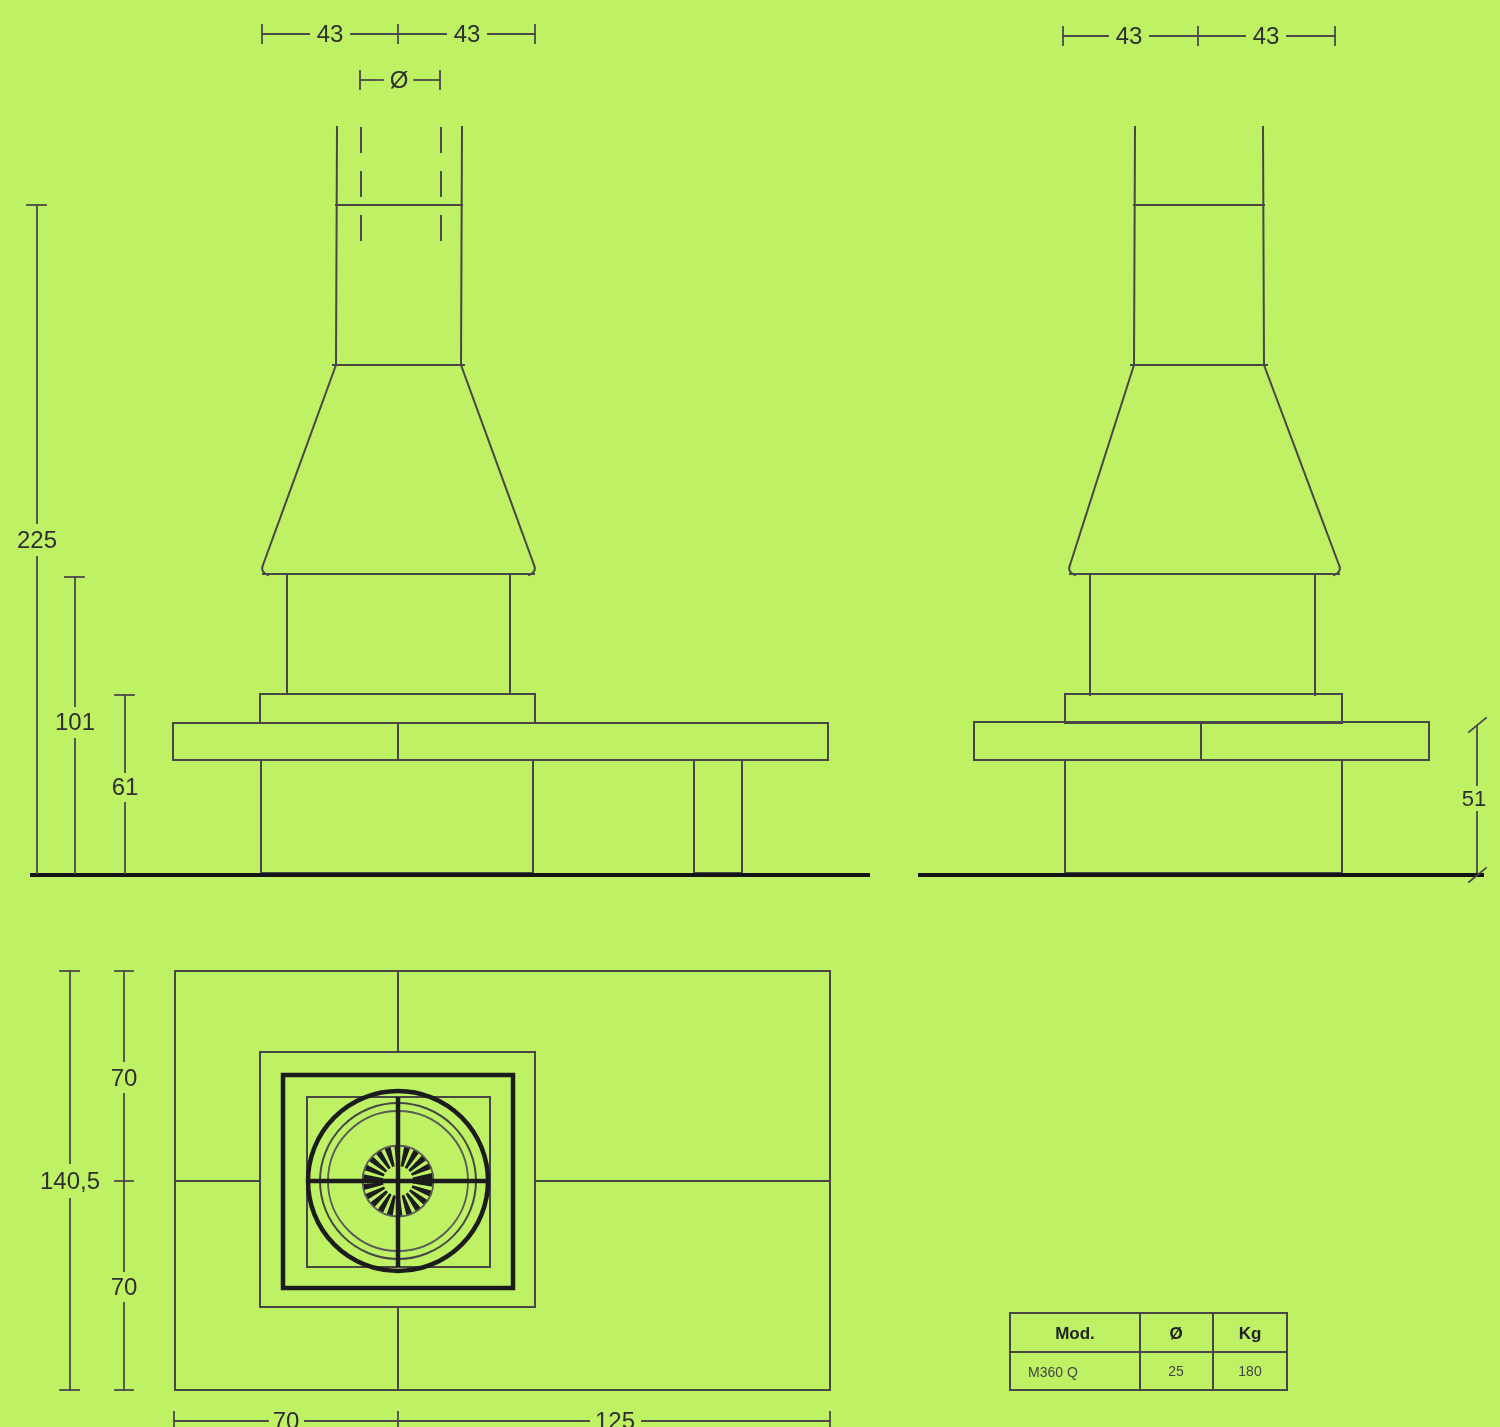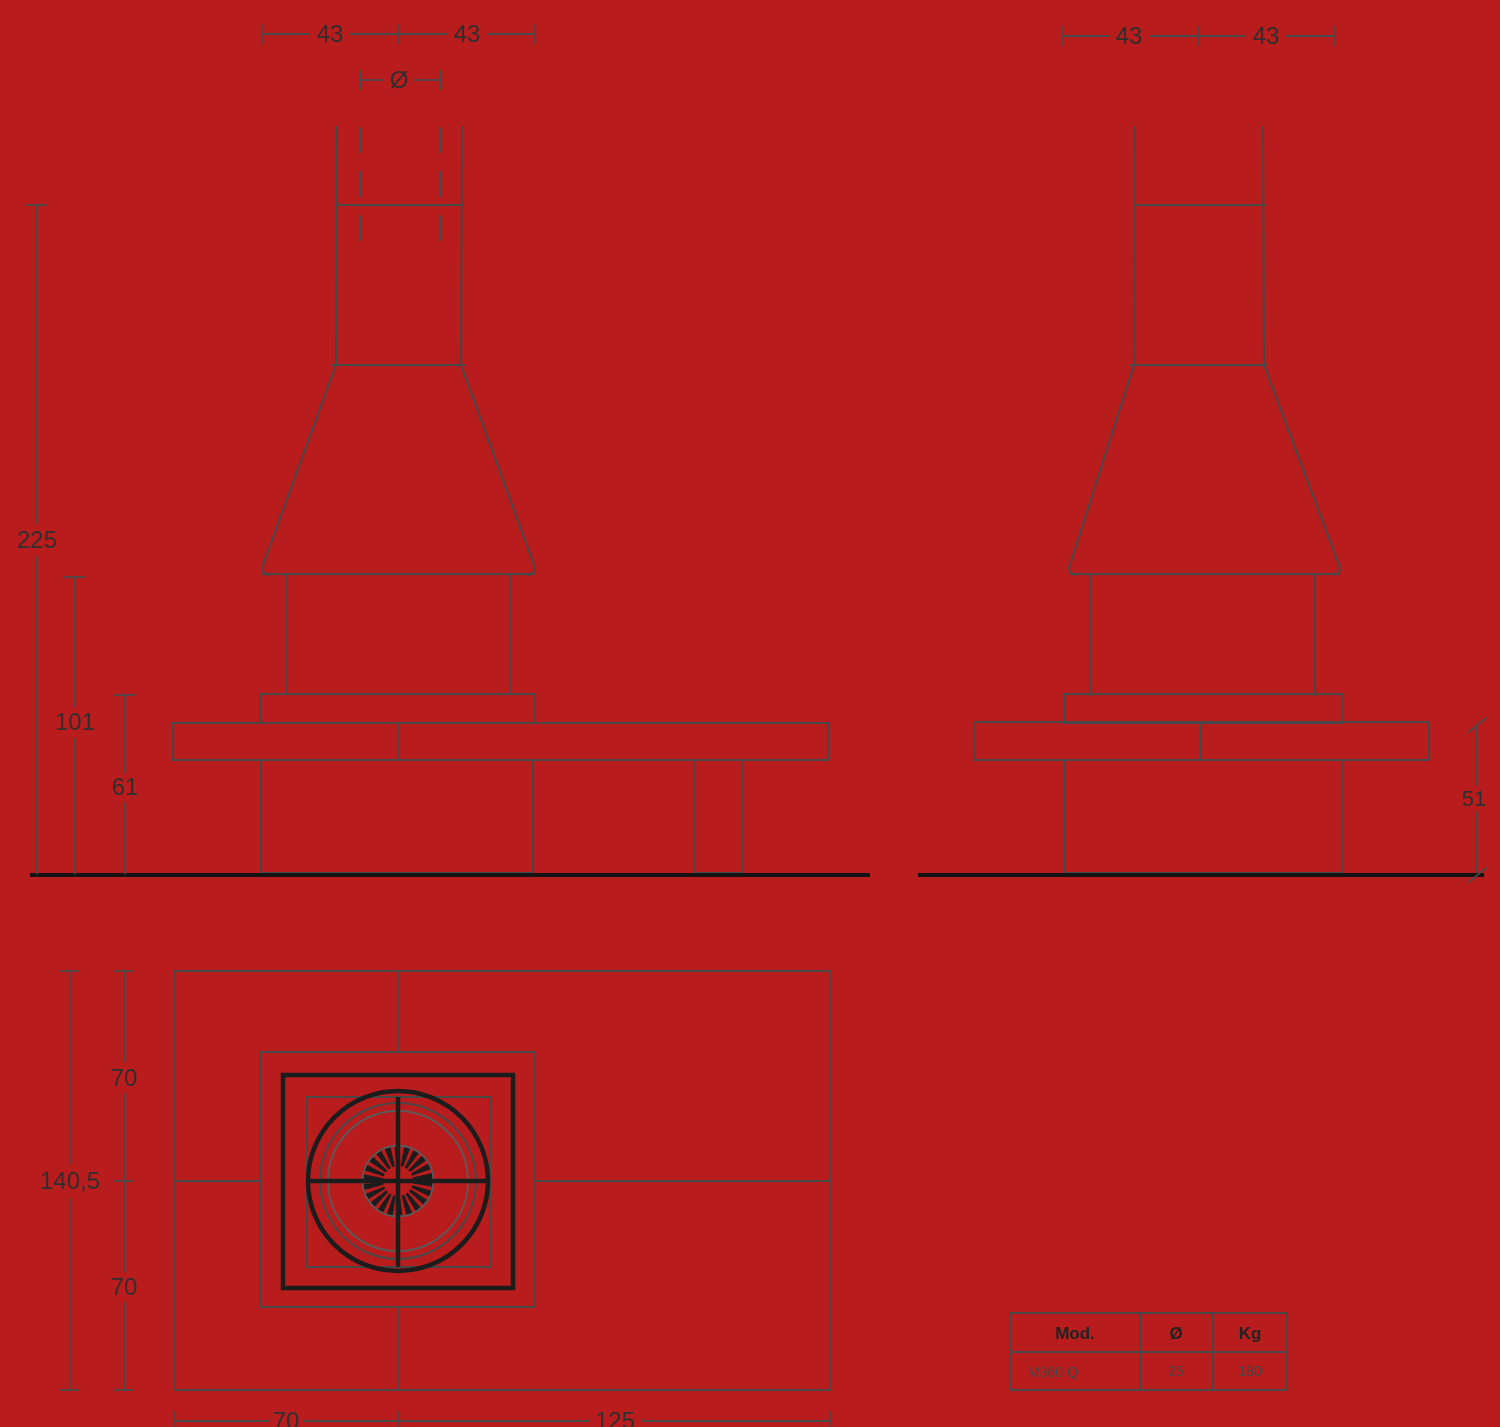"43" .stage { background: #b91c1c -> #bef264 }
